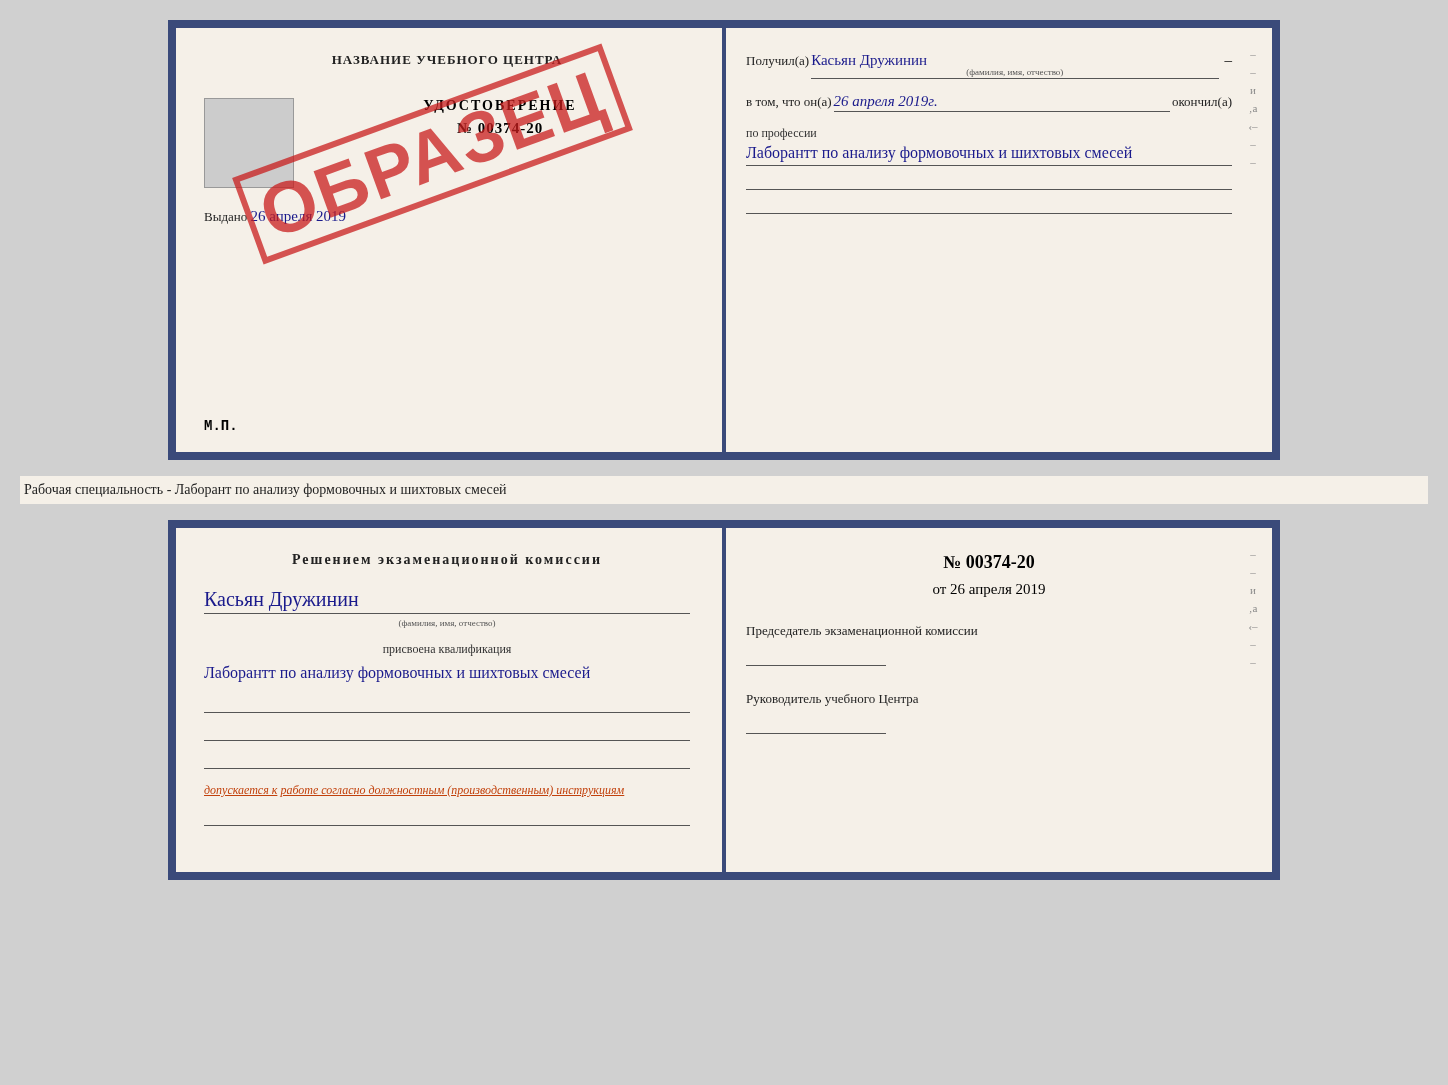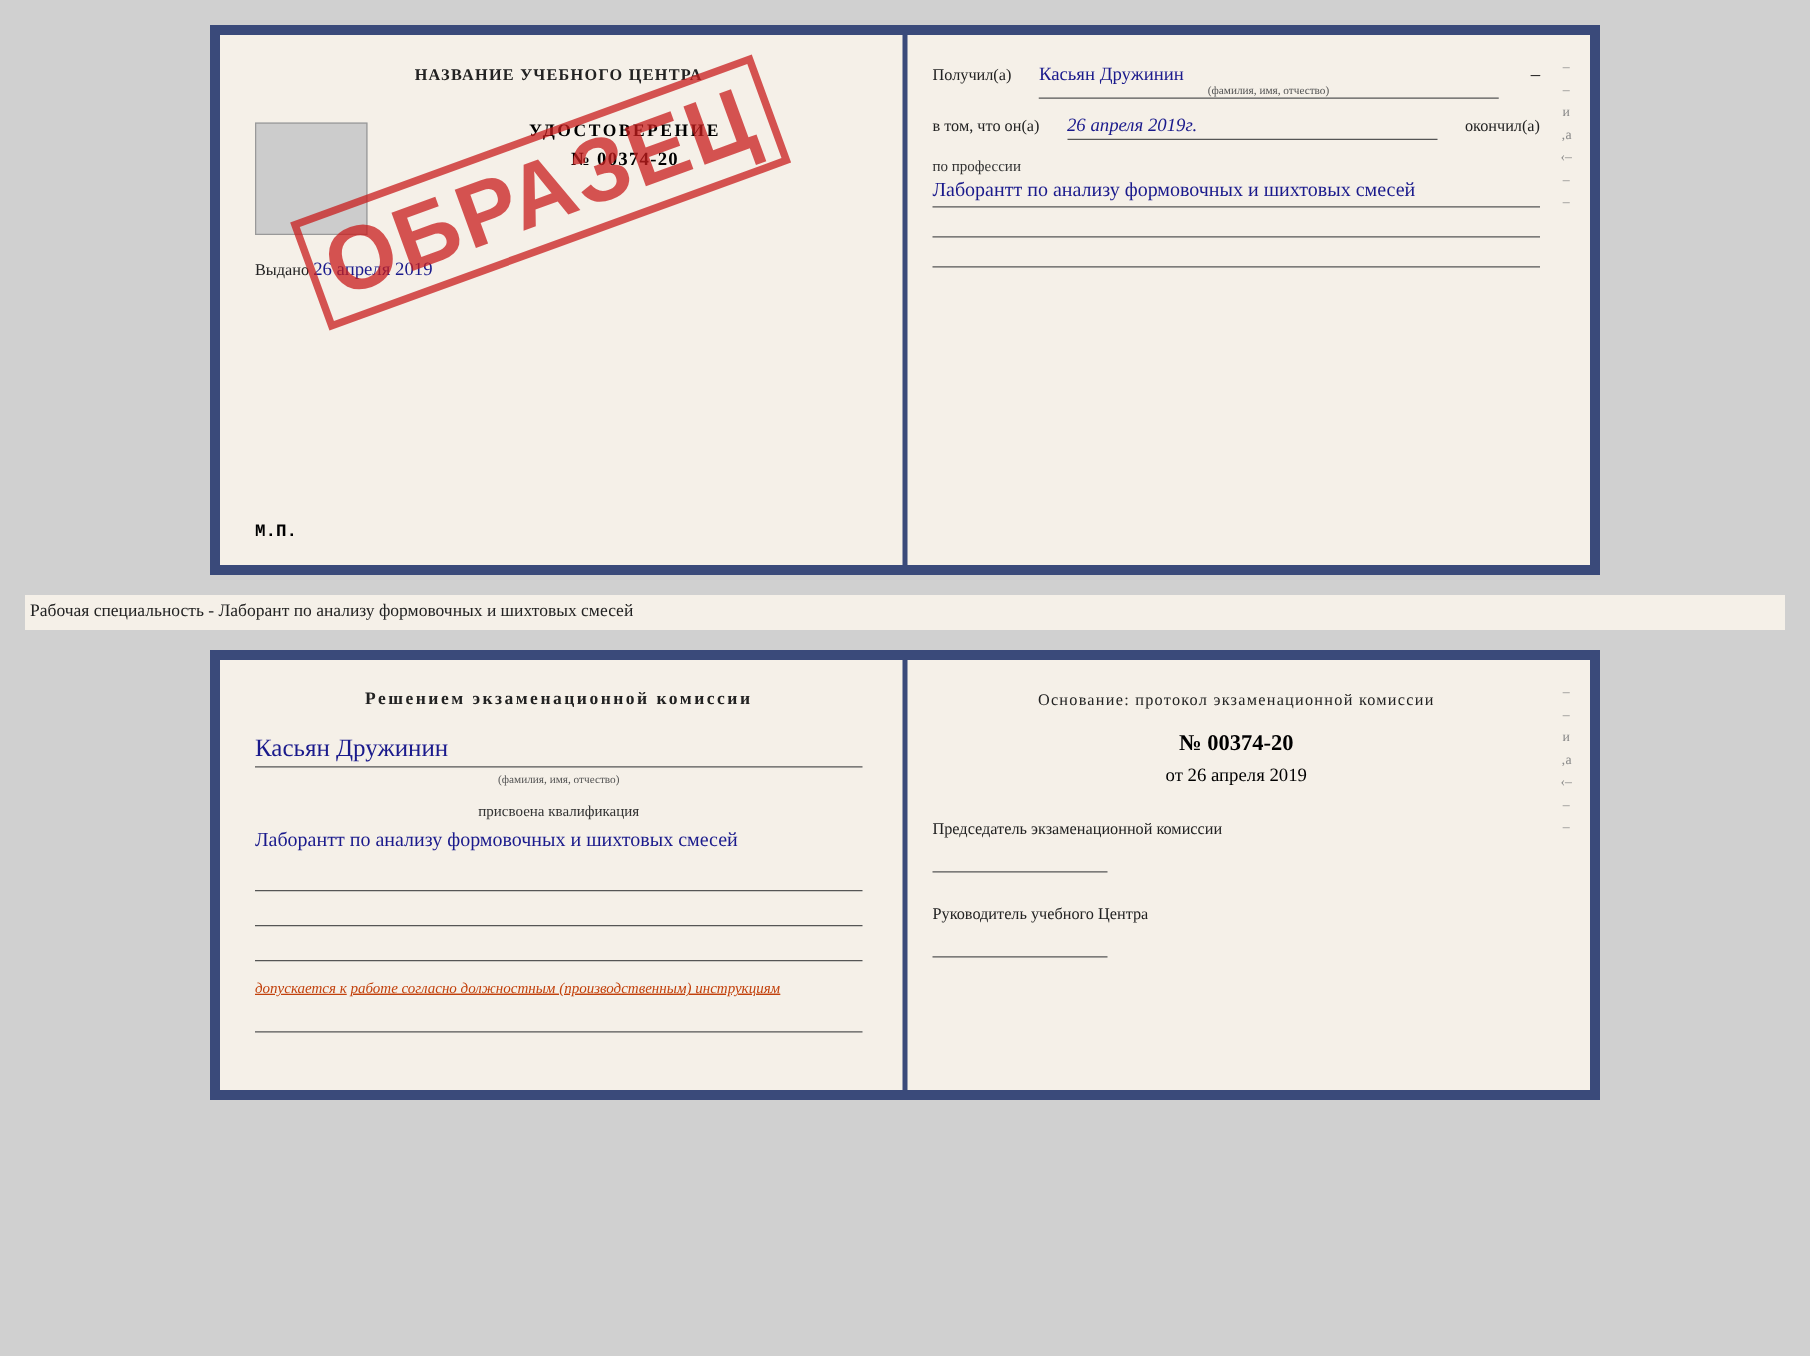"Получил(а)" .info-line { gap: 22px -> 2px }
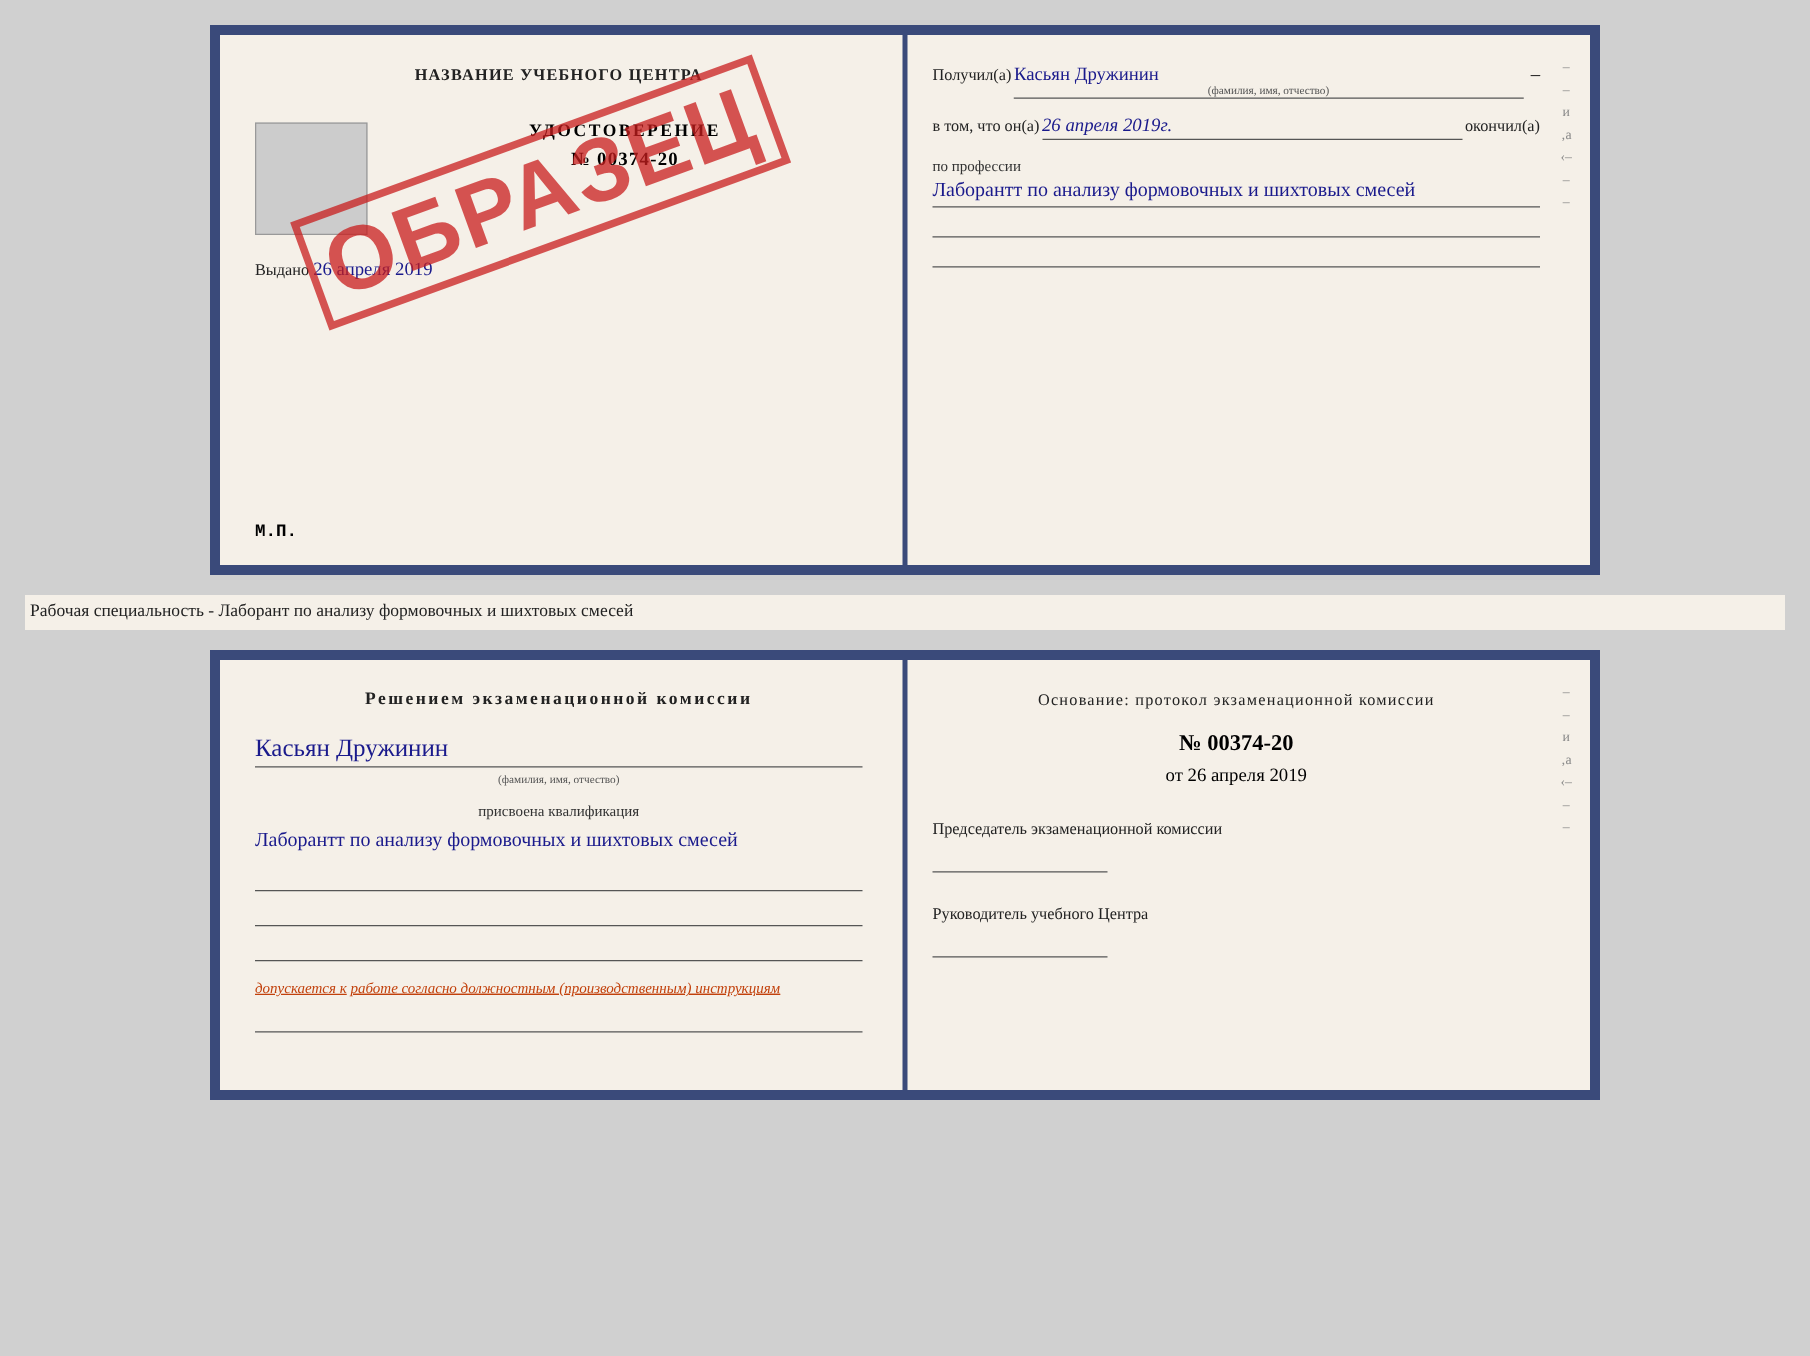"Основание: протокол экзаменационной" div.osnov-title { html: <div>Основание: протокол экзаменационной комиссии</div> -> none }
